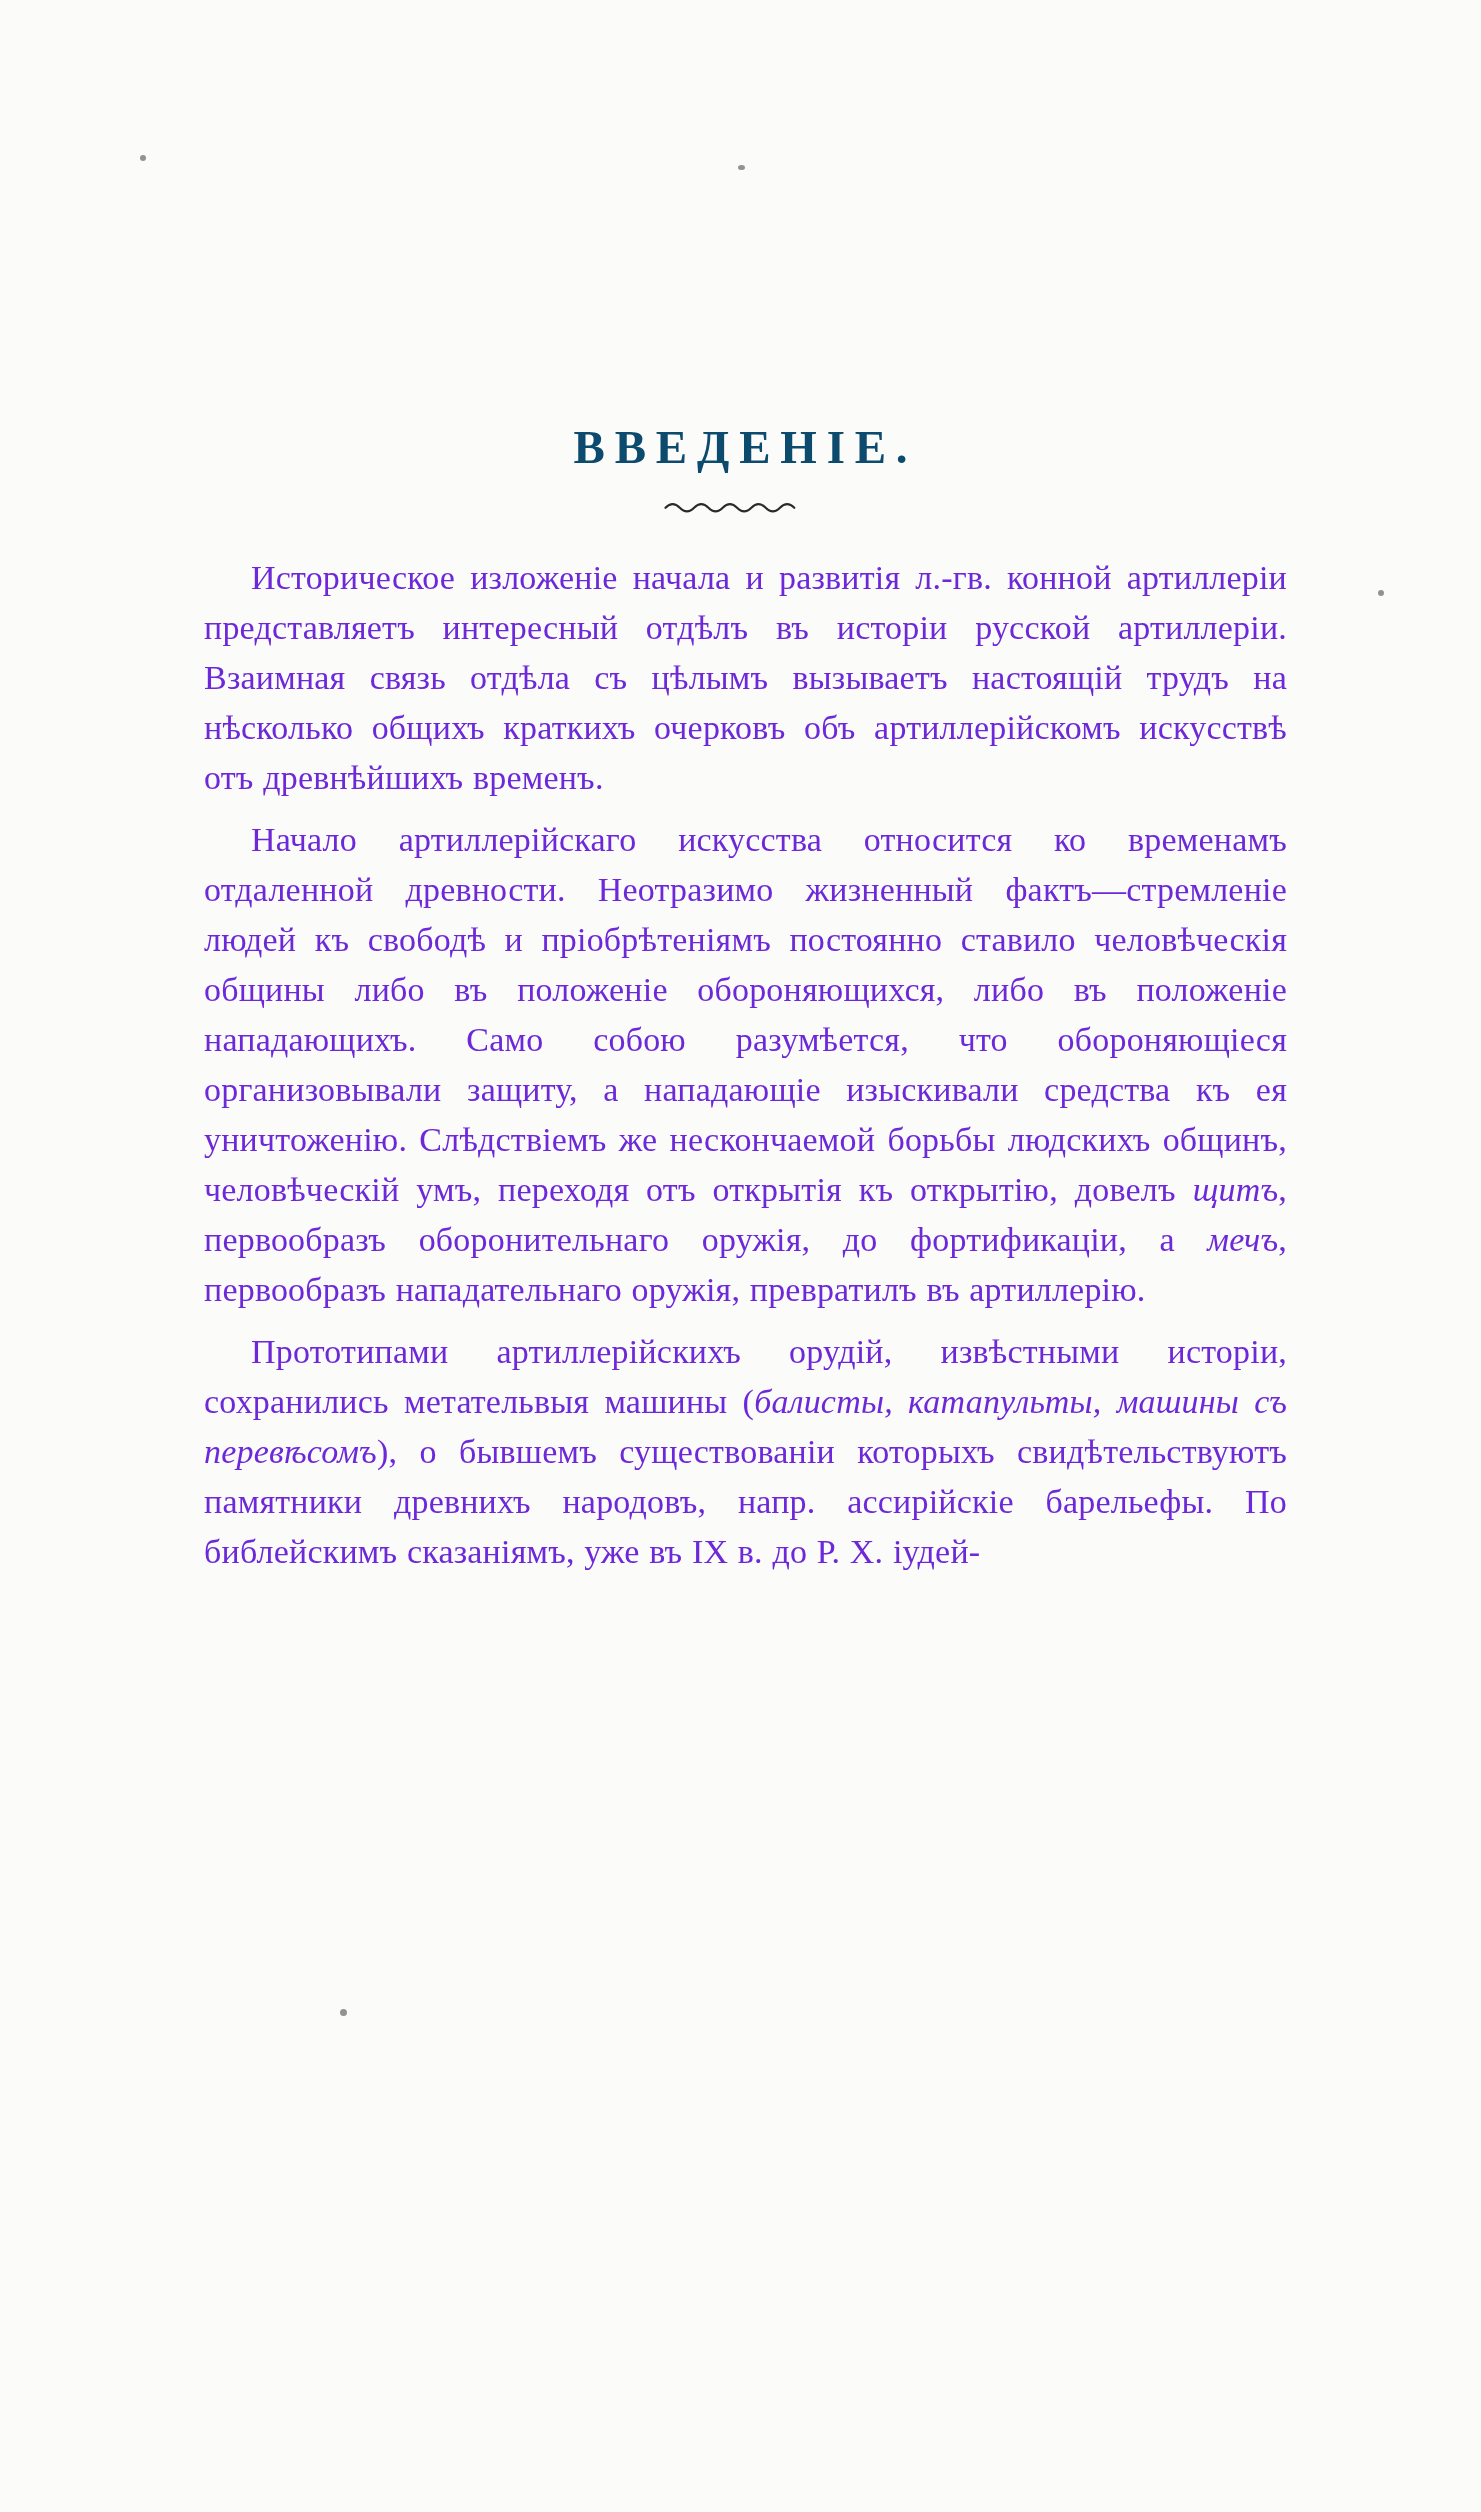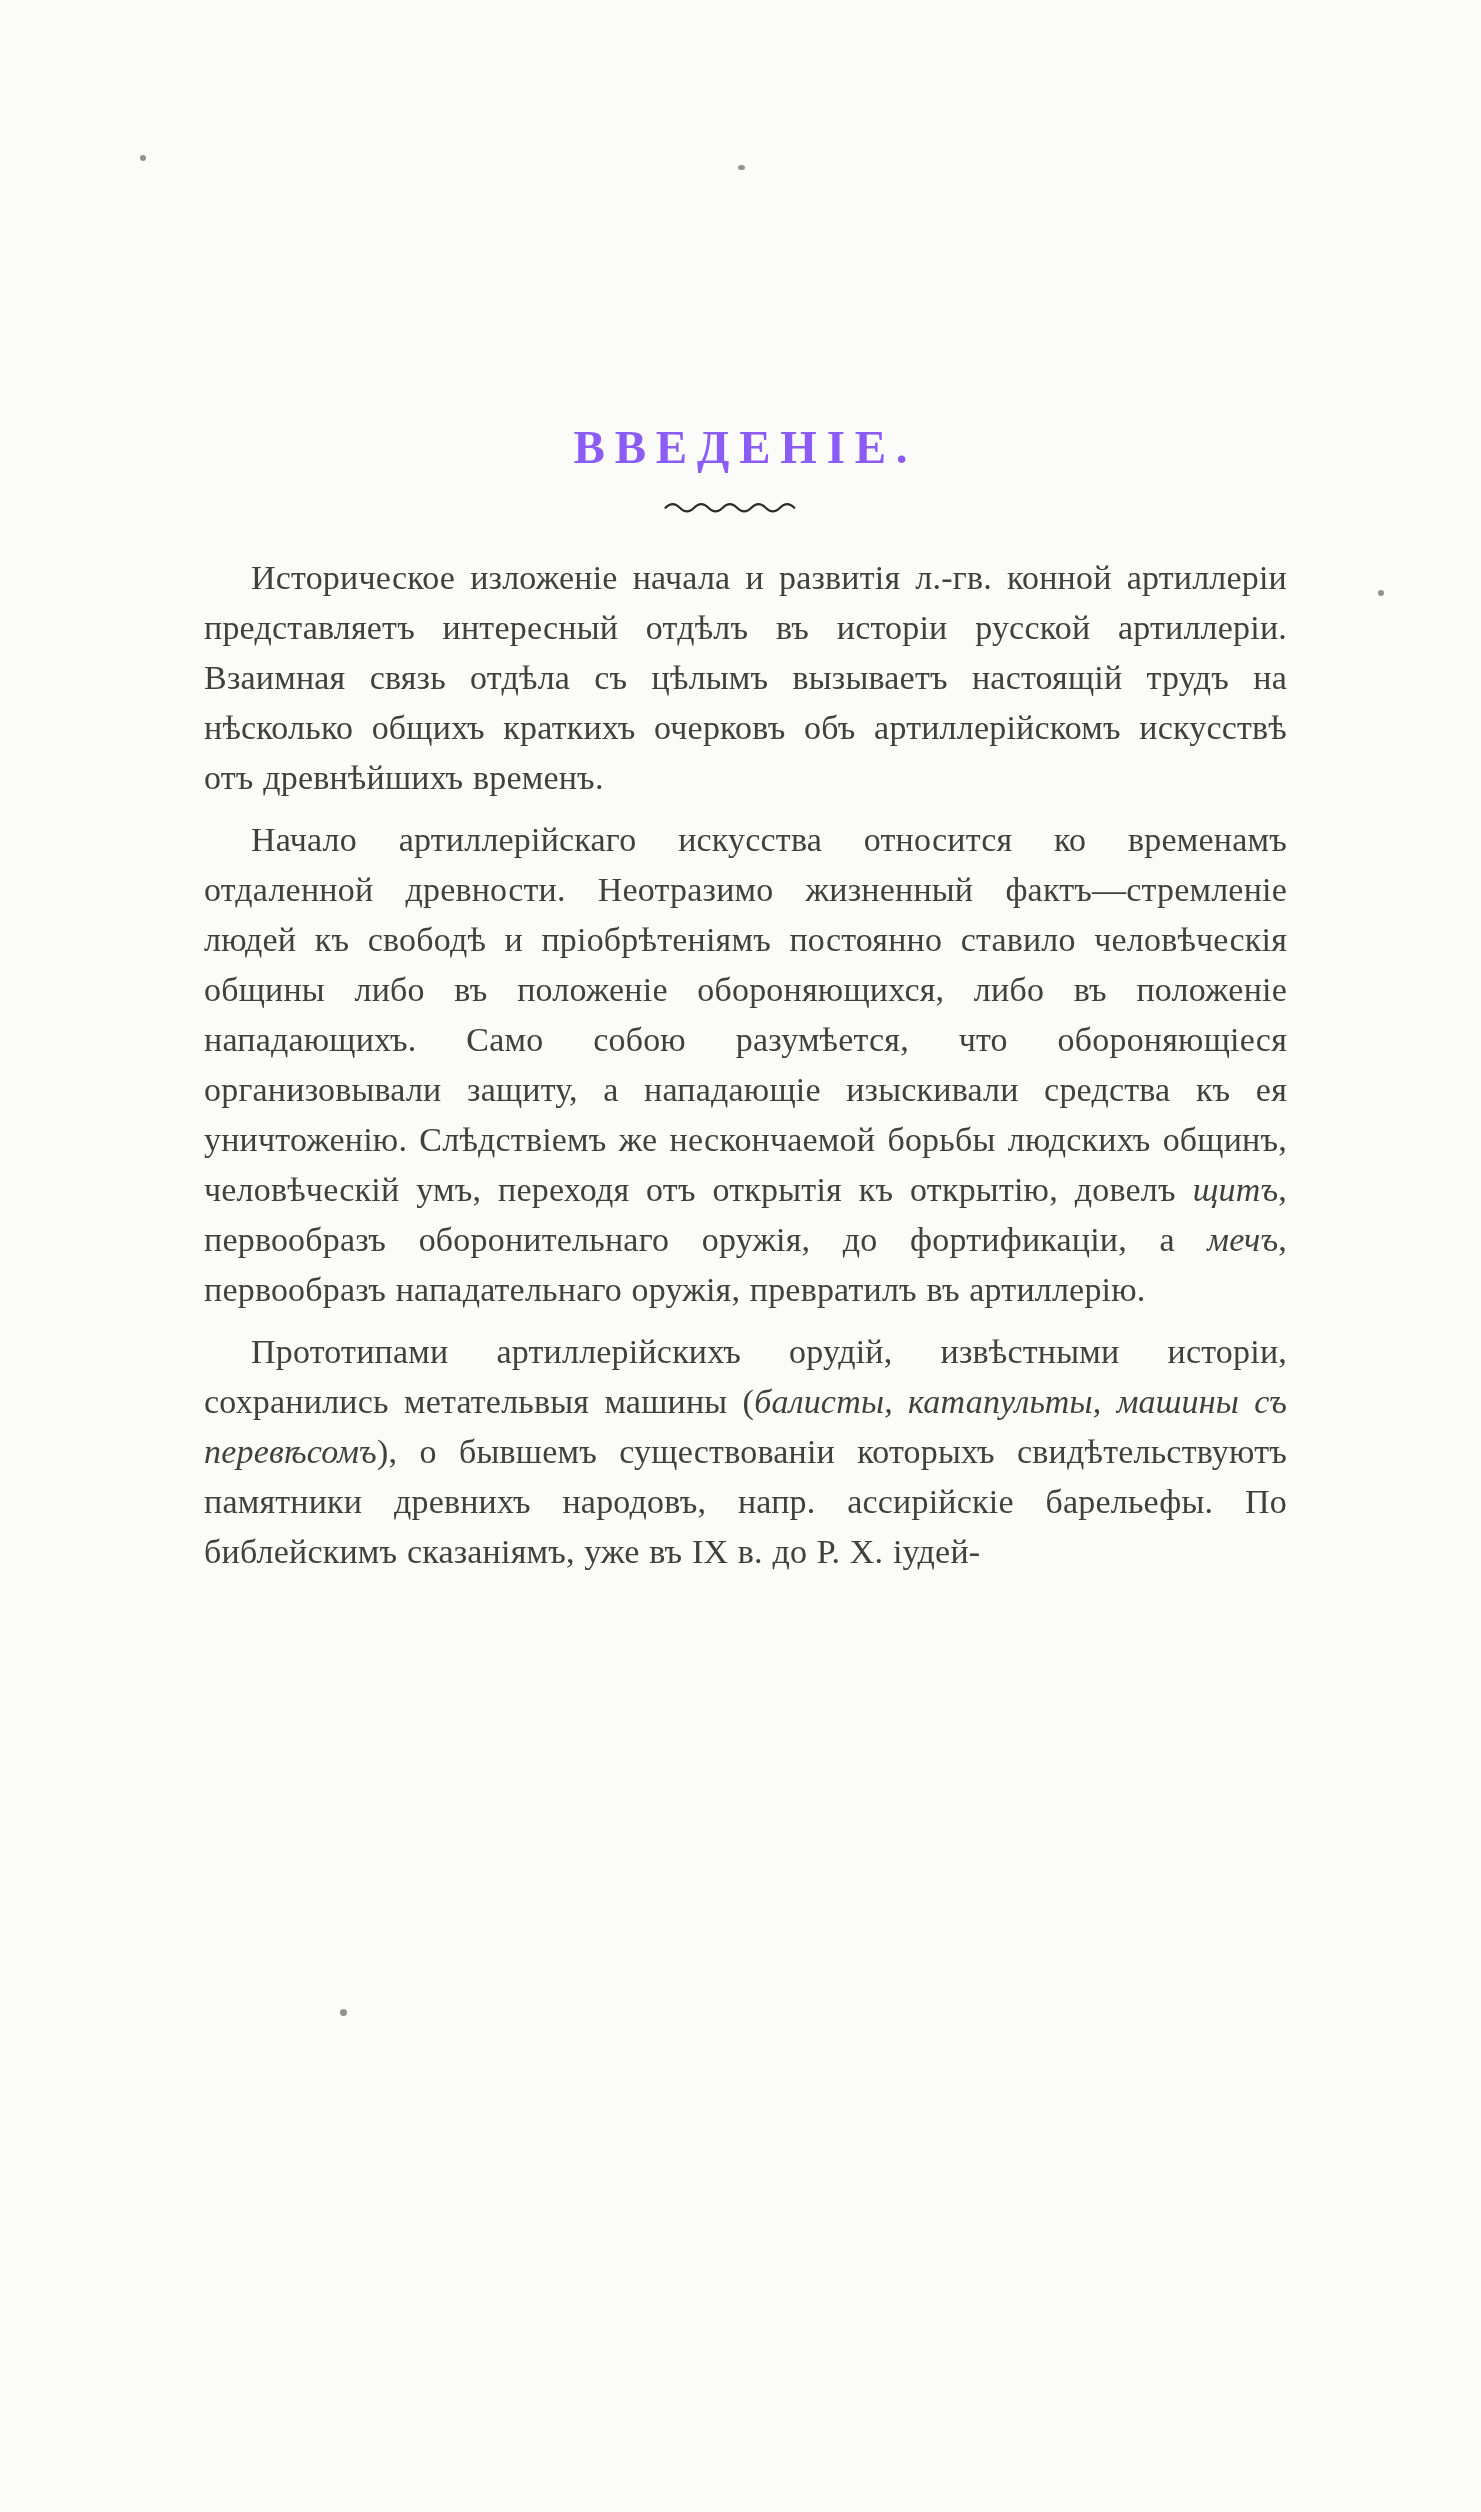"ВВЕДЕНІЕ." .chapter-title { color: #8b5cf6 -> #0c4a6e }
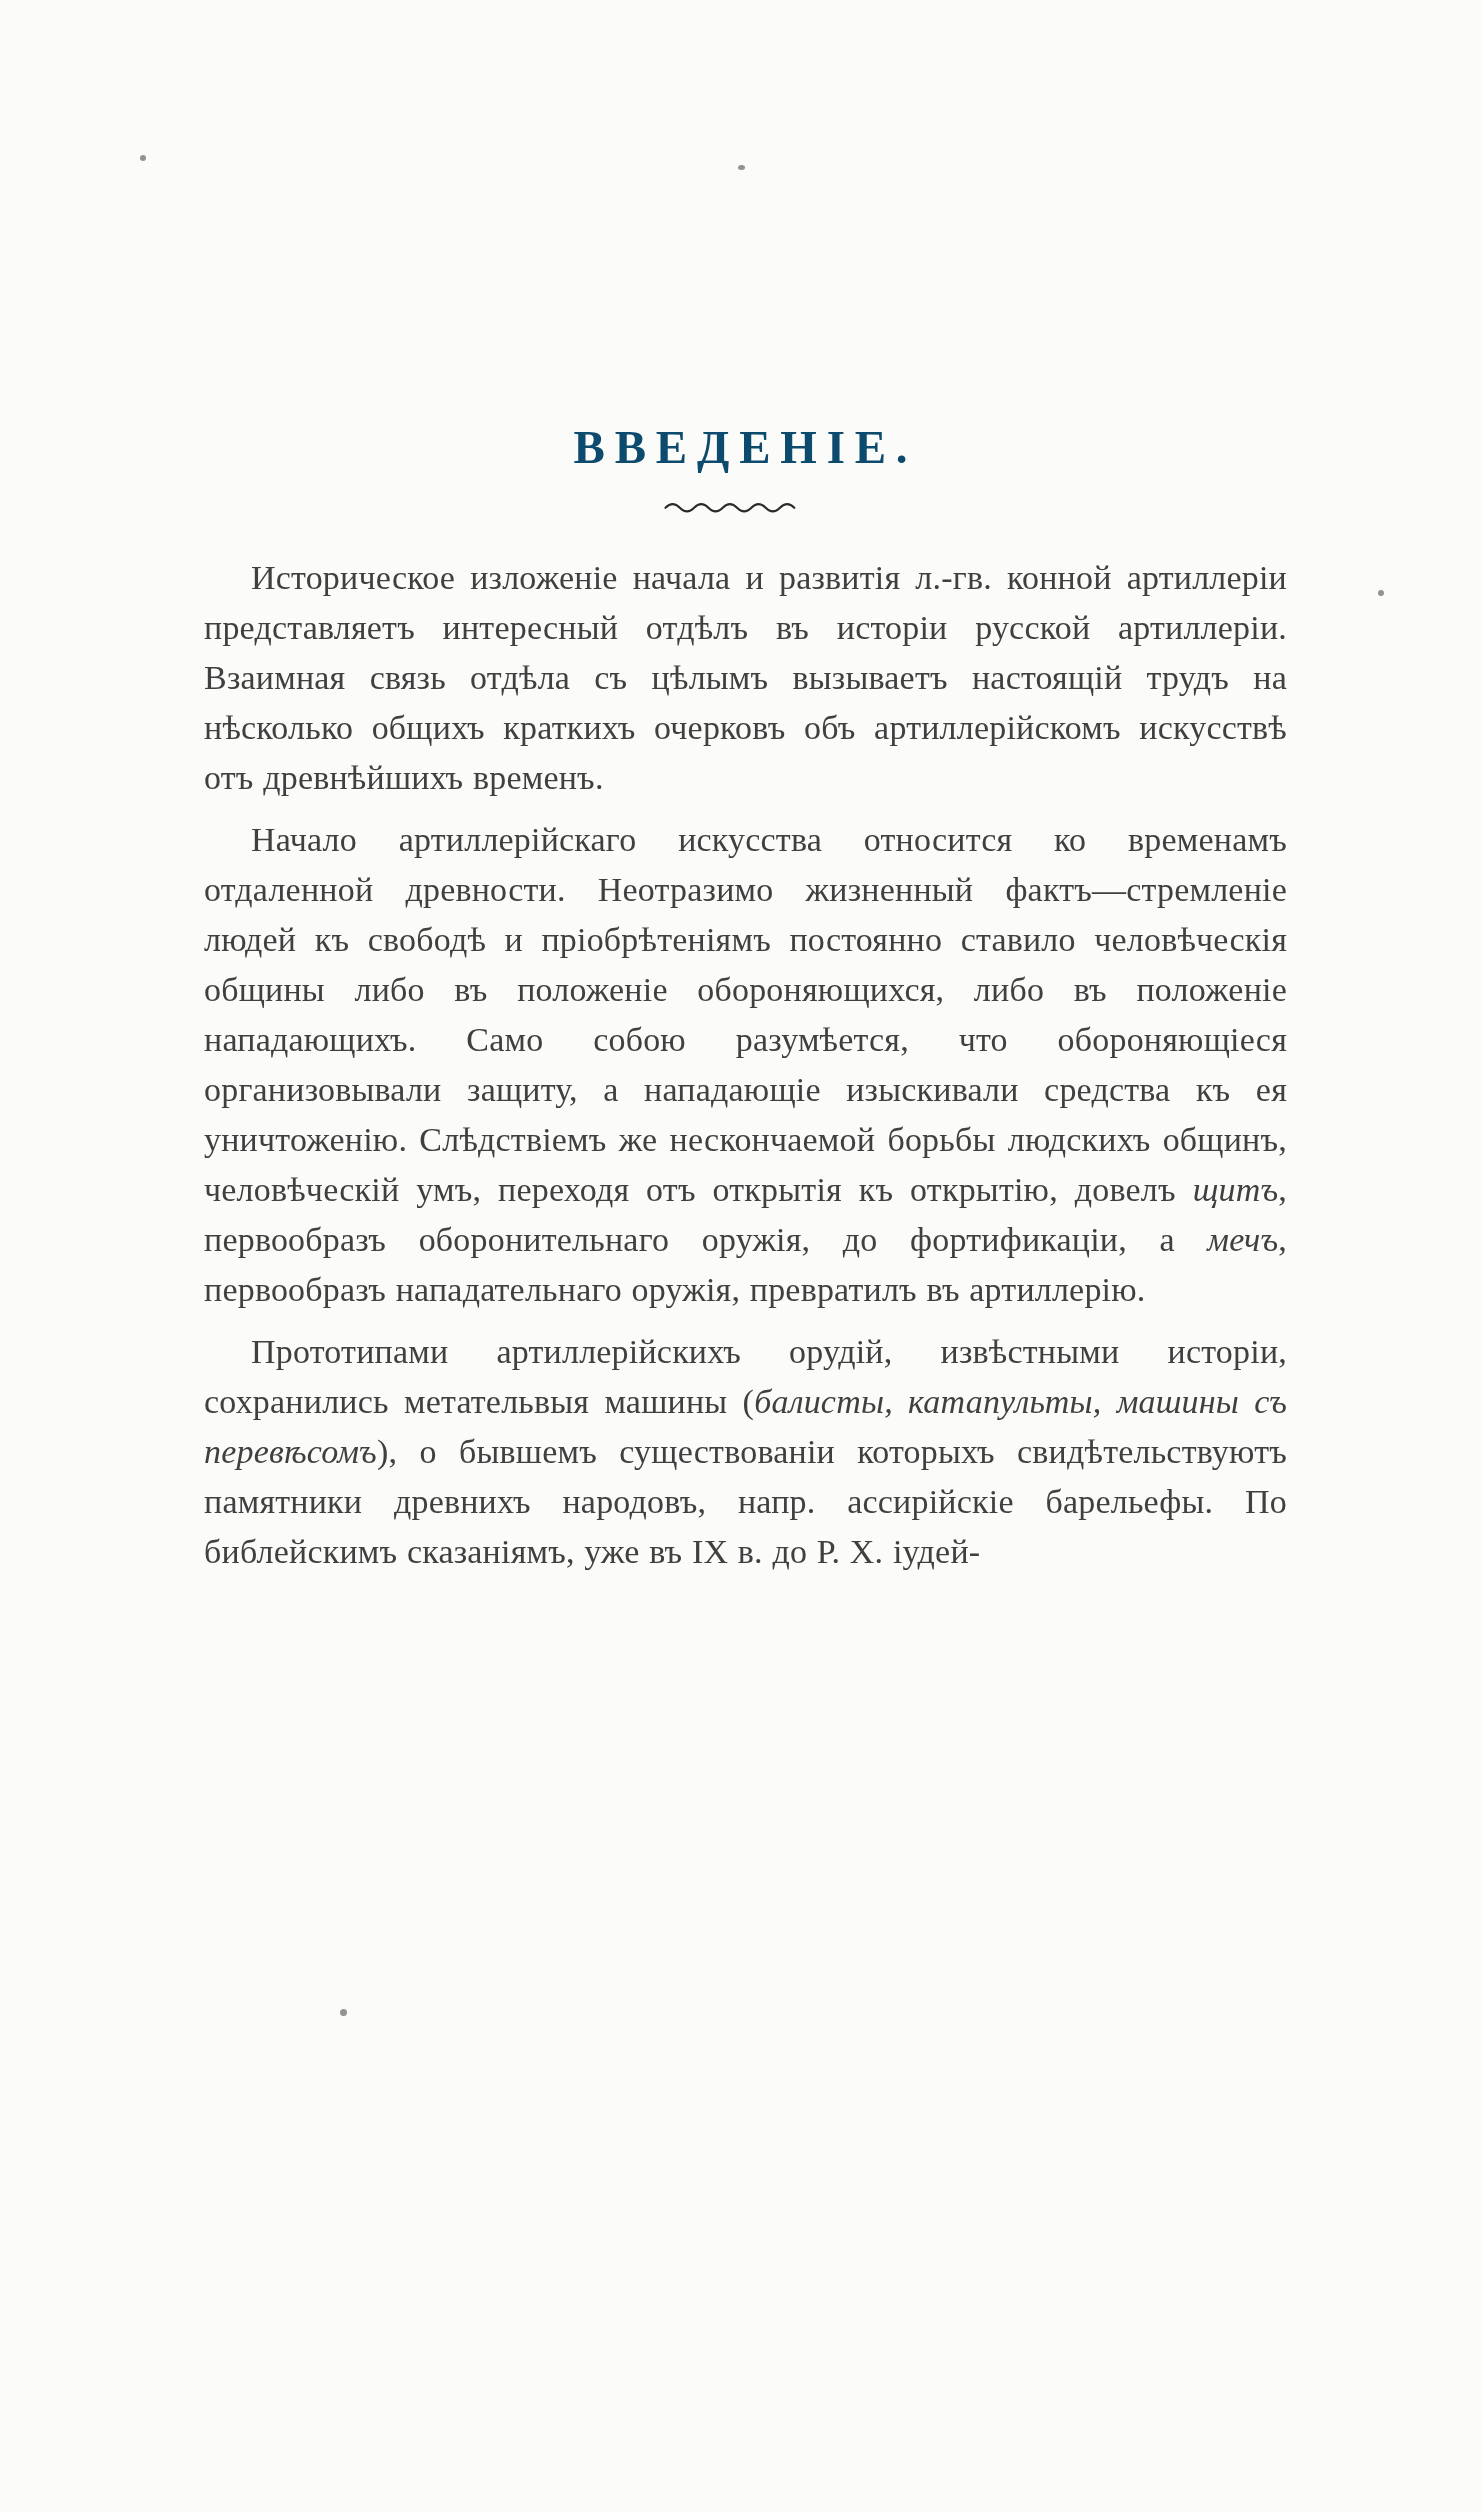"Историческое изложеніе начала и развитія" p.para { color: #404040 -> #6d28d9 }
